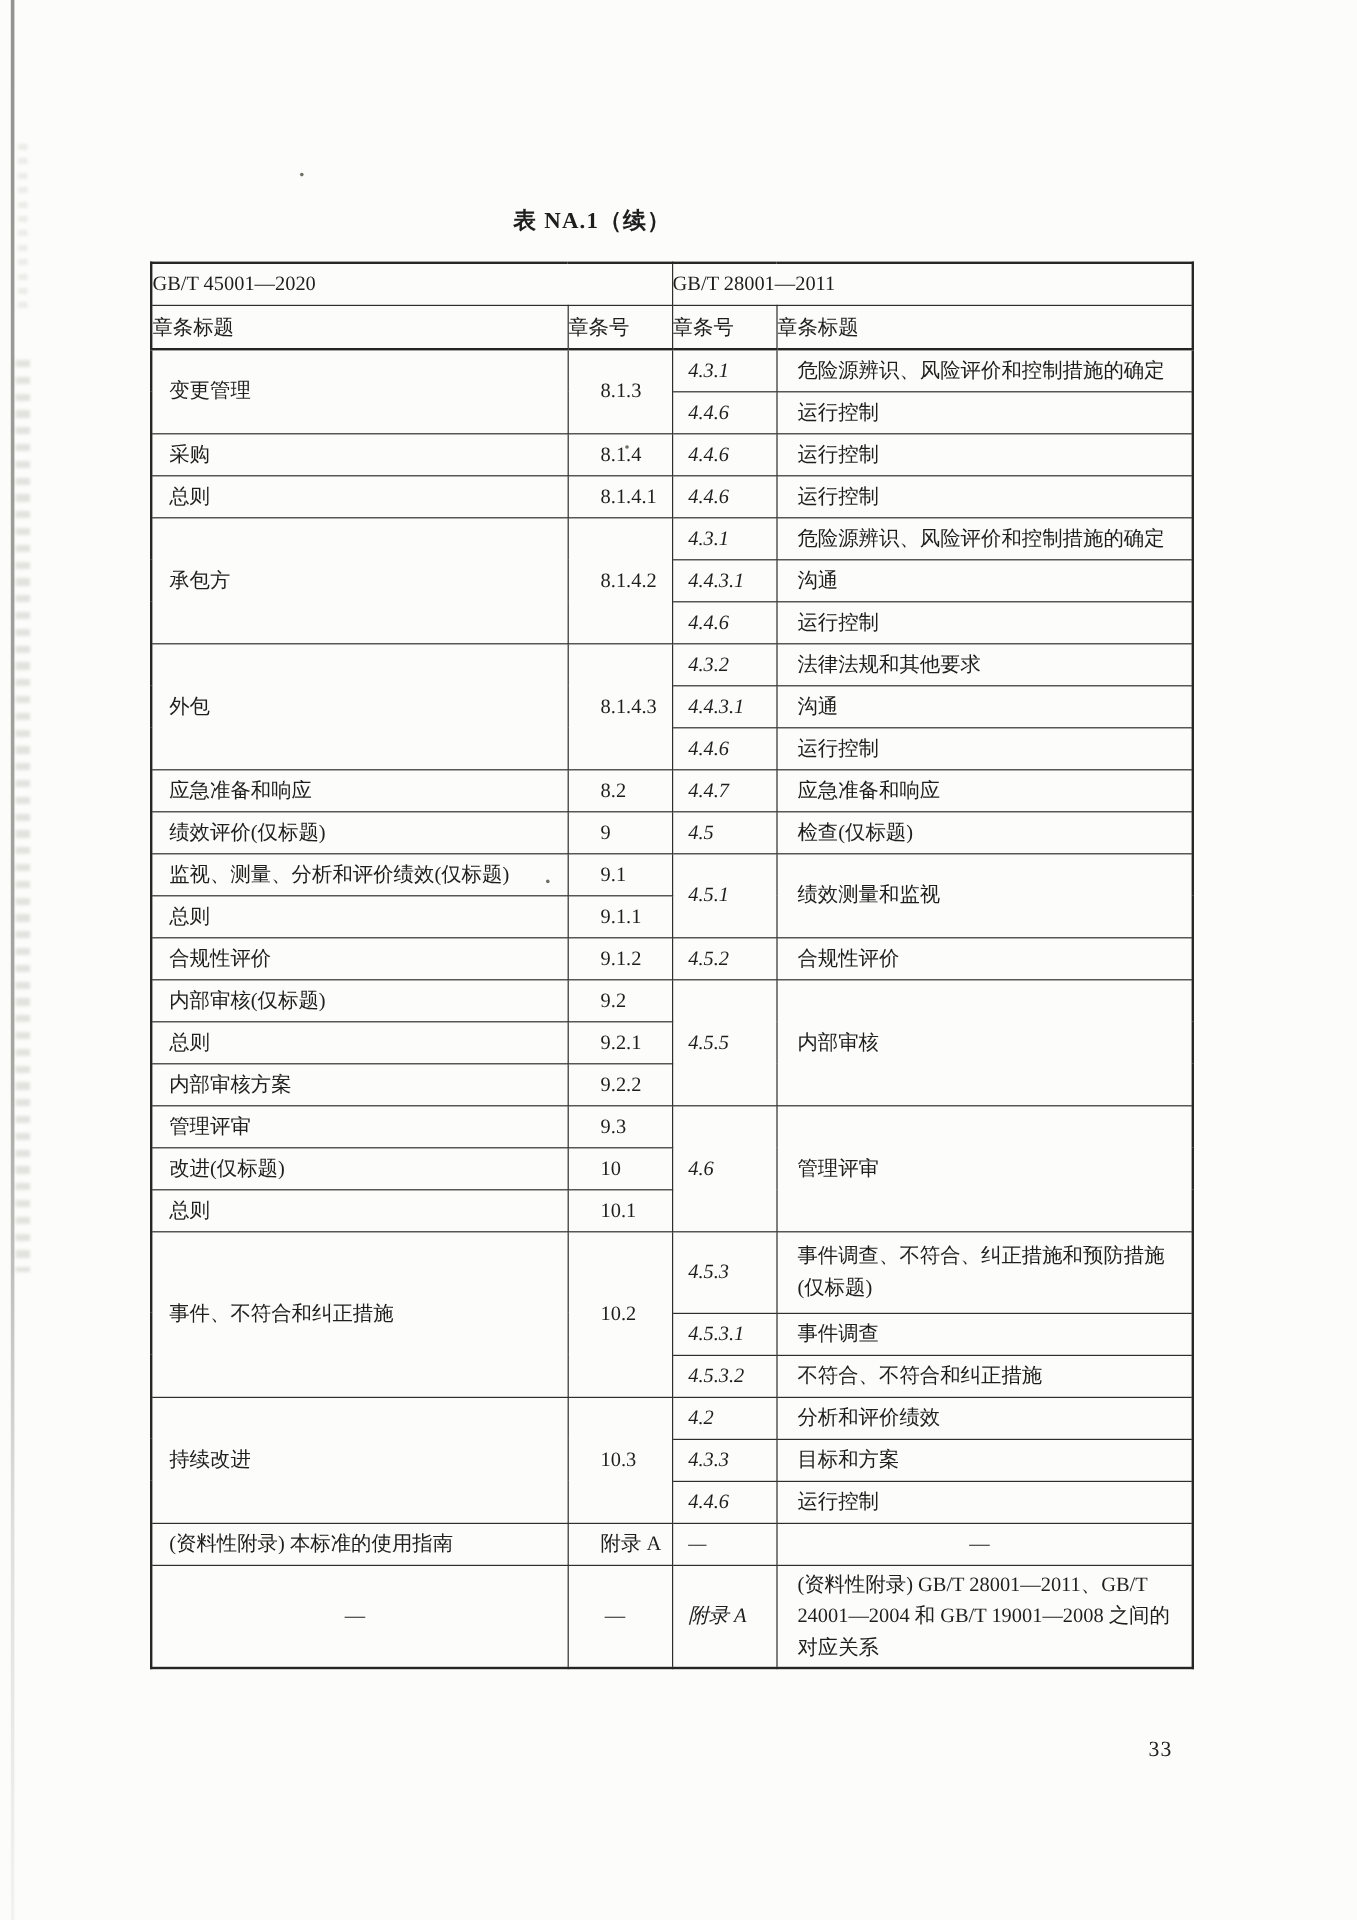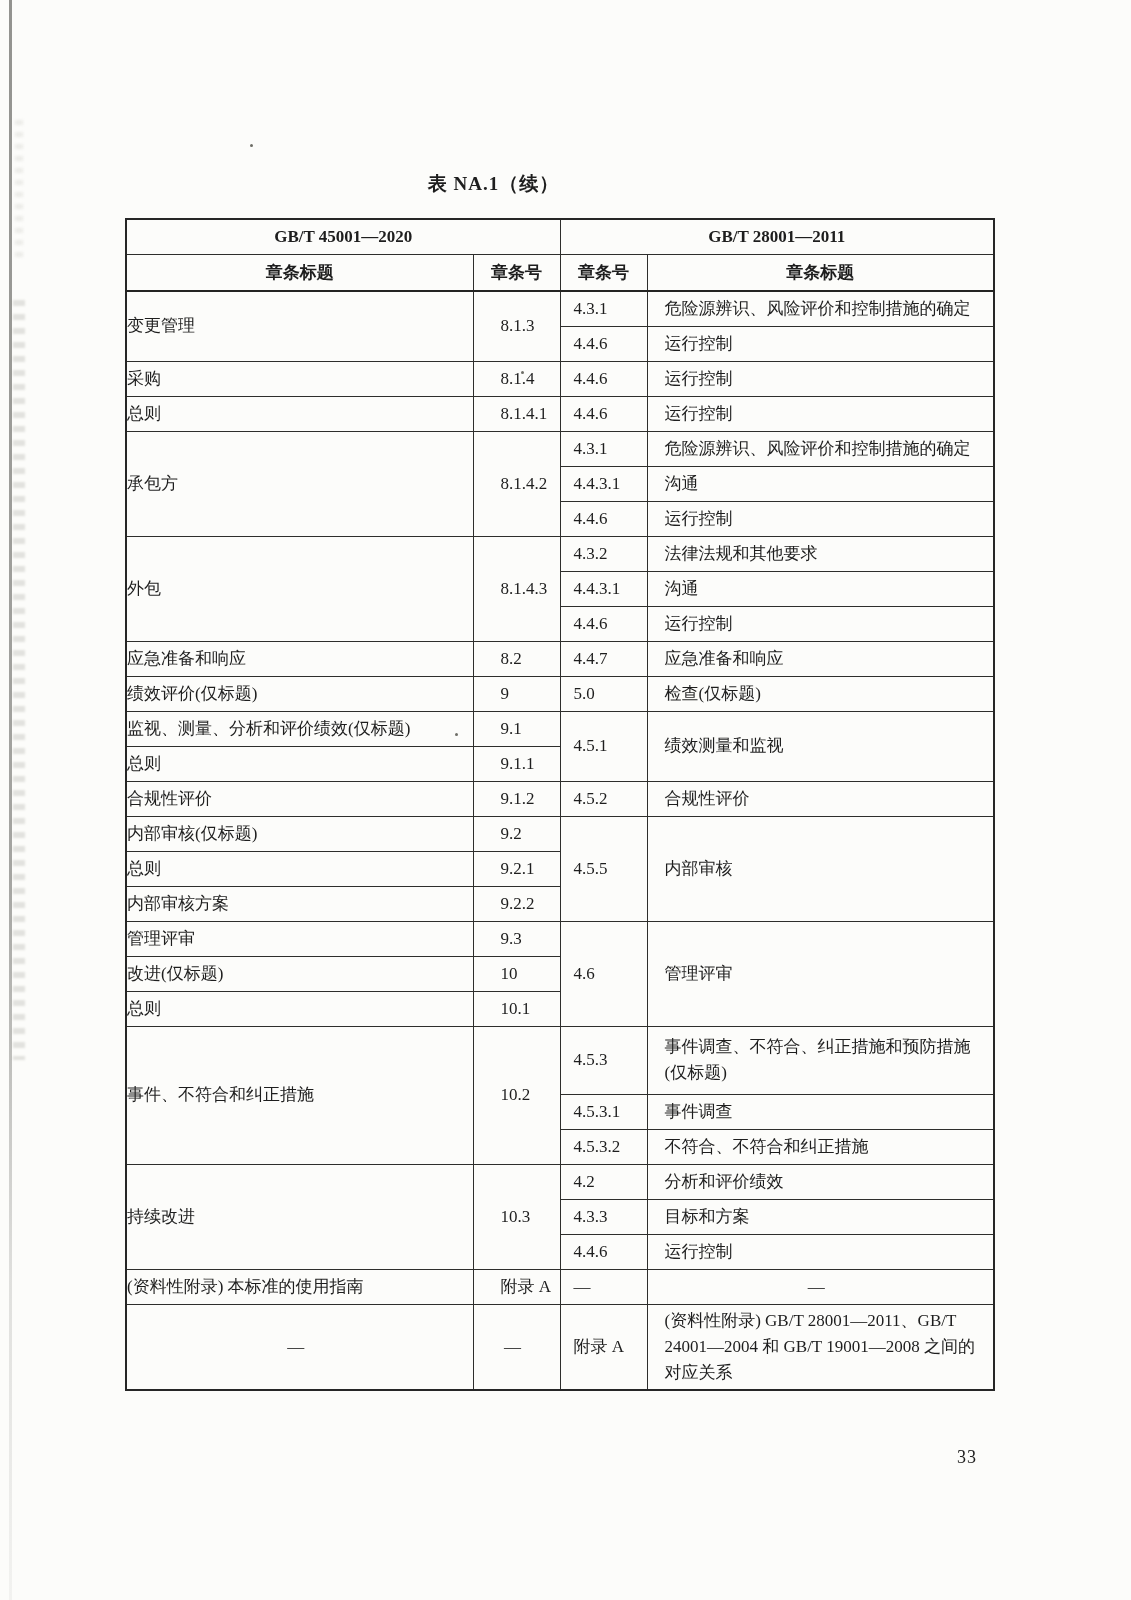"GB/T 45001—2020" .std-table thead th { font-weight: bold -> normal; text-align: center -> left }
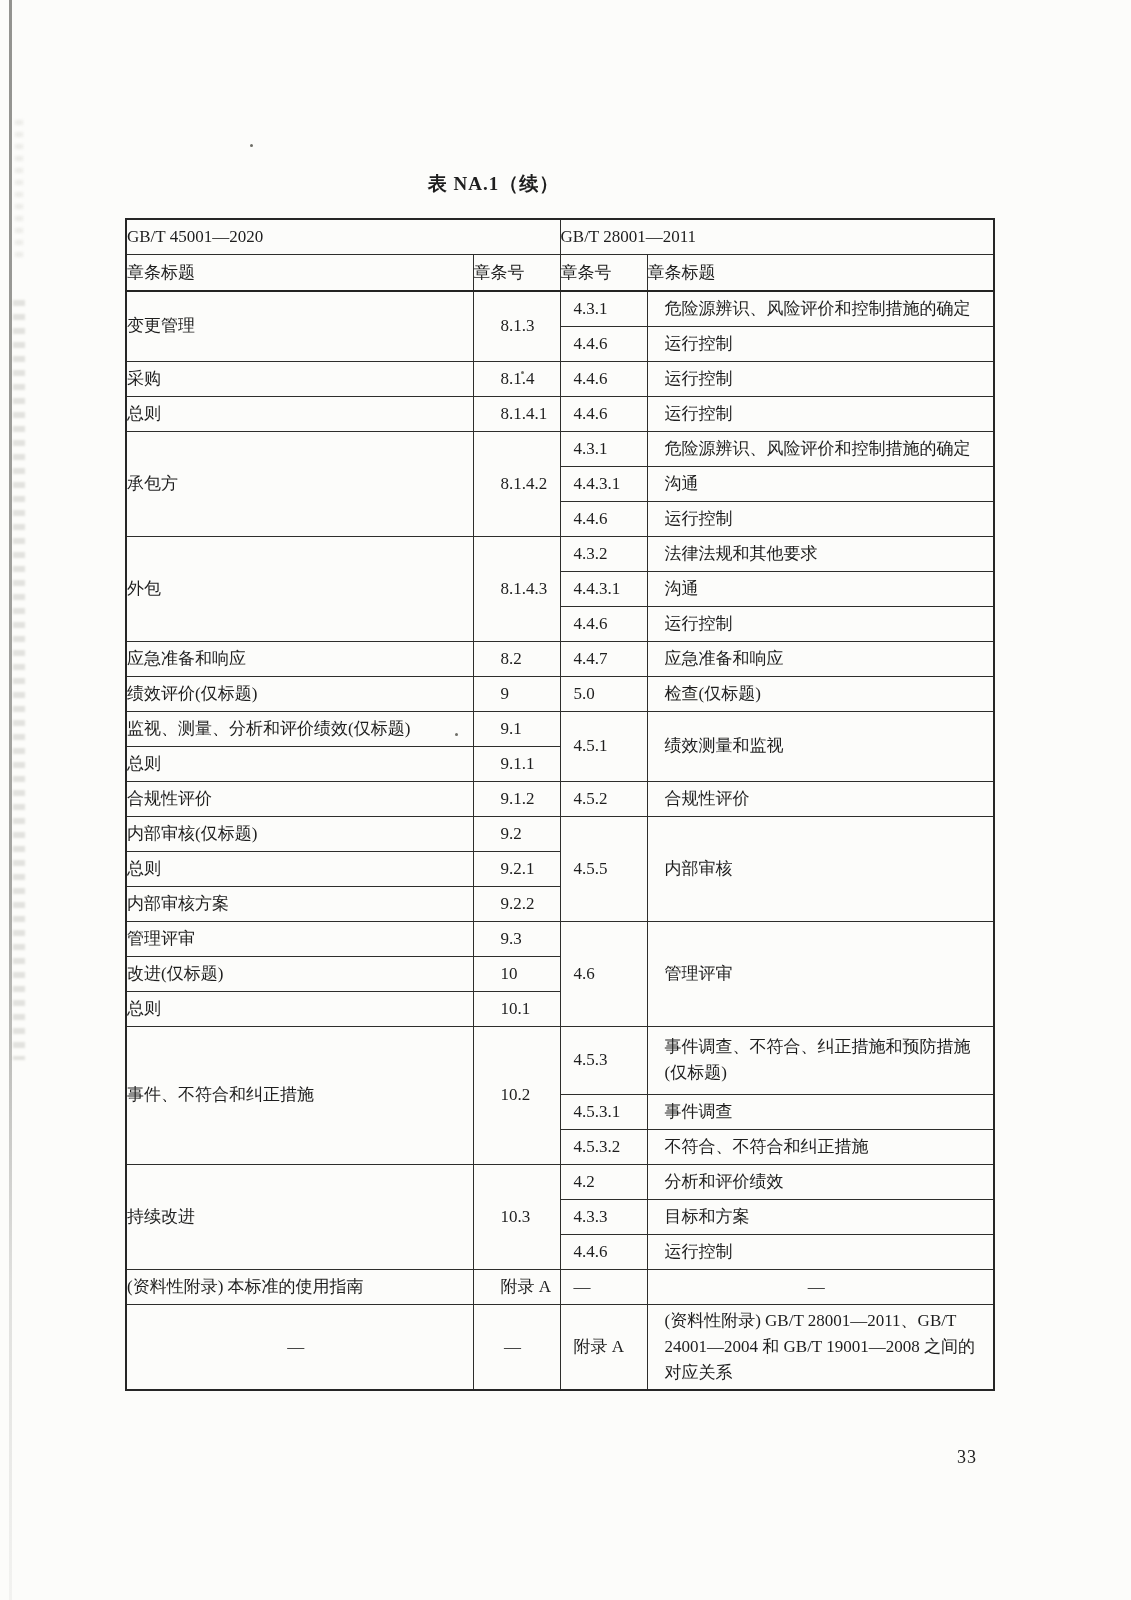"4.3.1" td.nr { font-style: none -> italic }
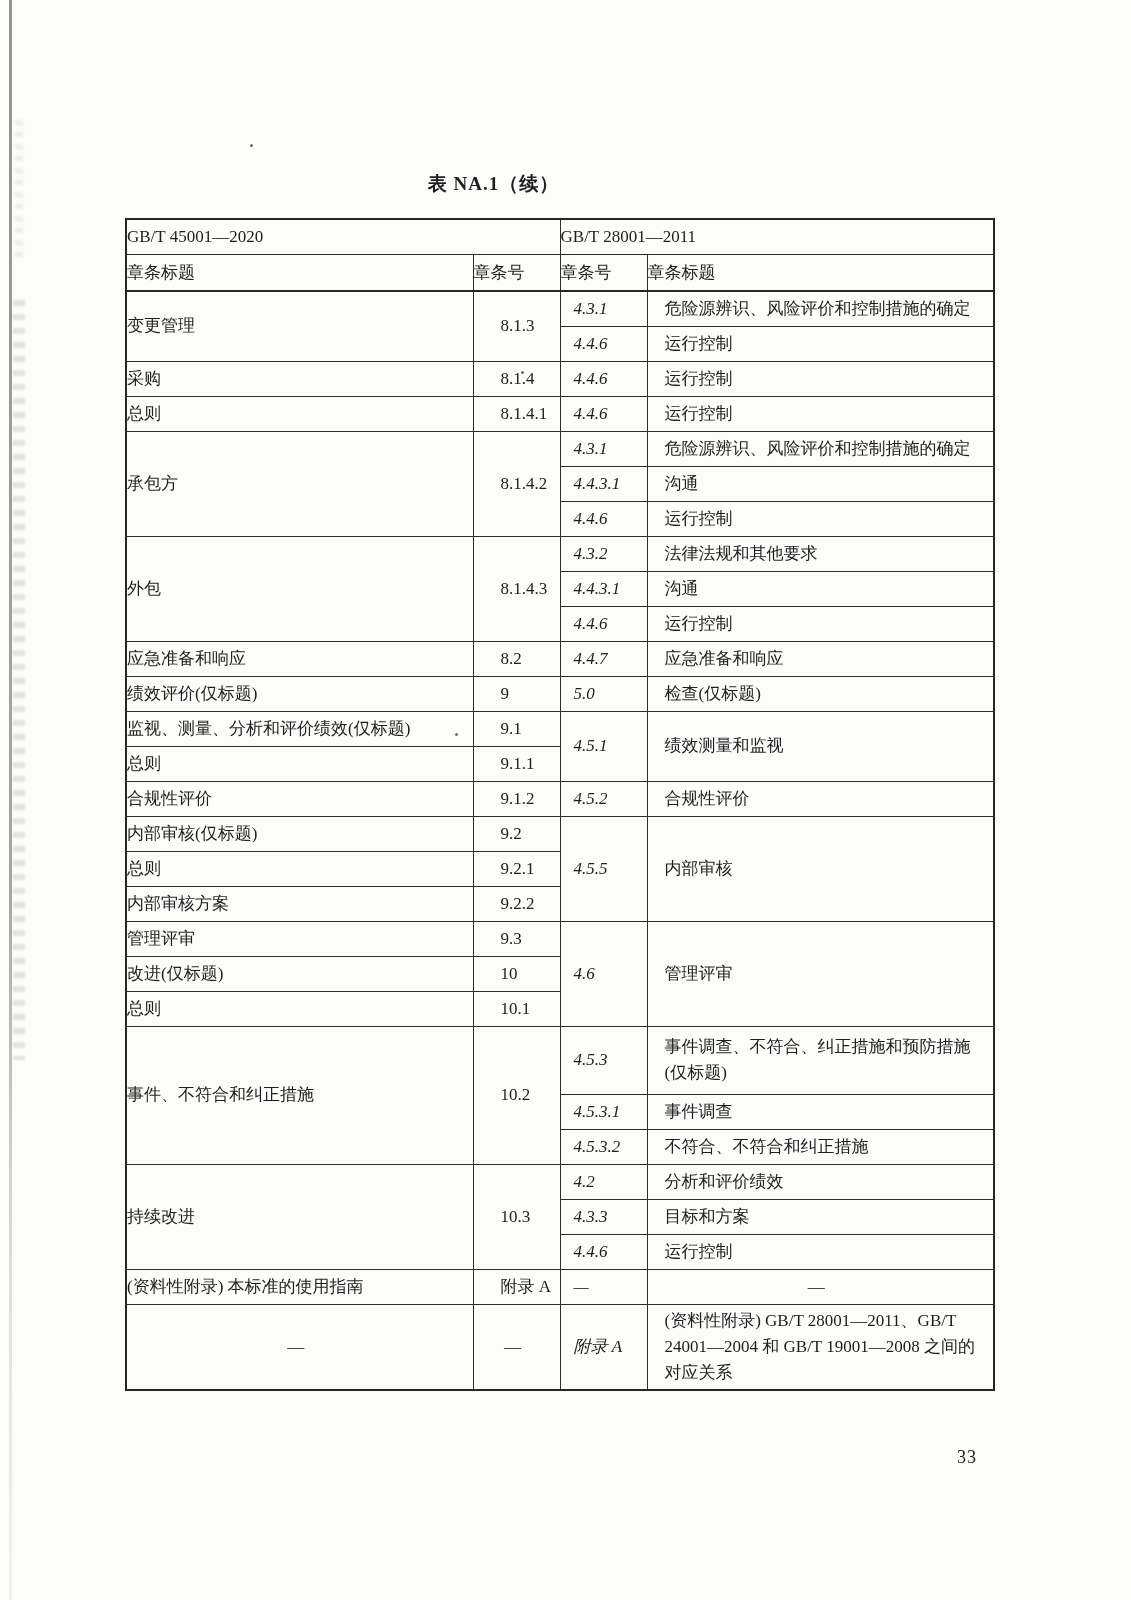"变更管理" td.tl { padding-left: none -> 14px }
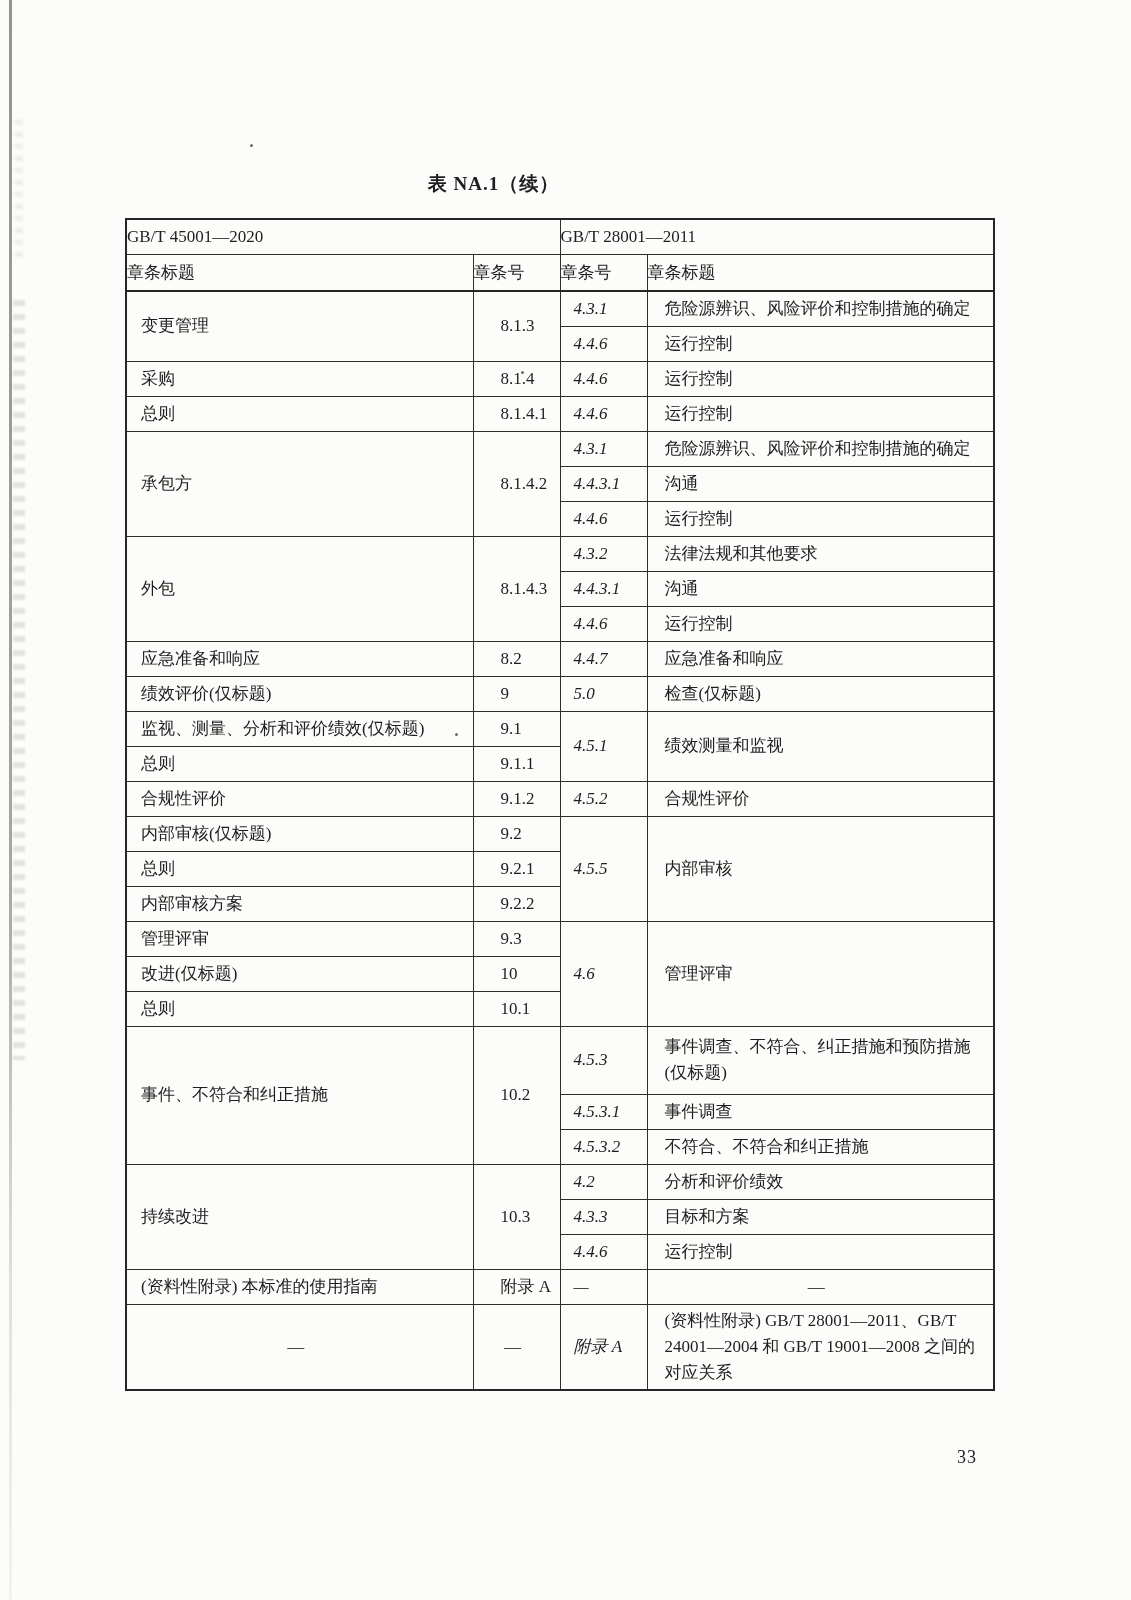"5.0" td.nr { text: 5.0 -> 4.5 }
